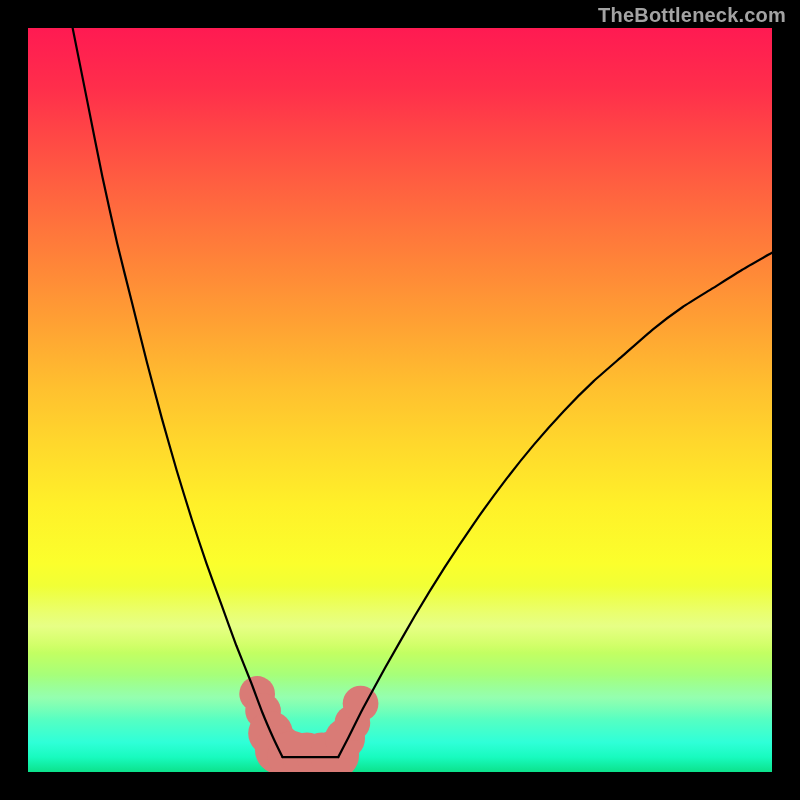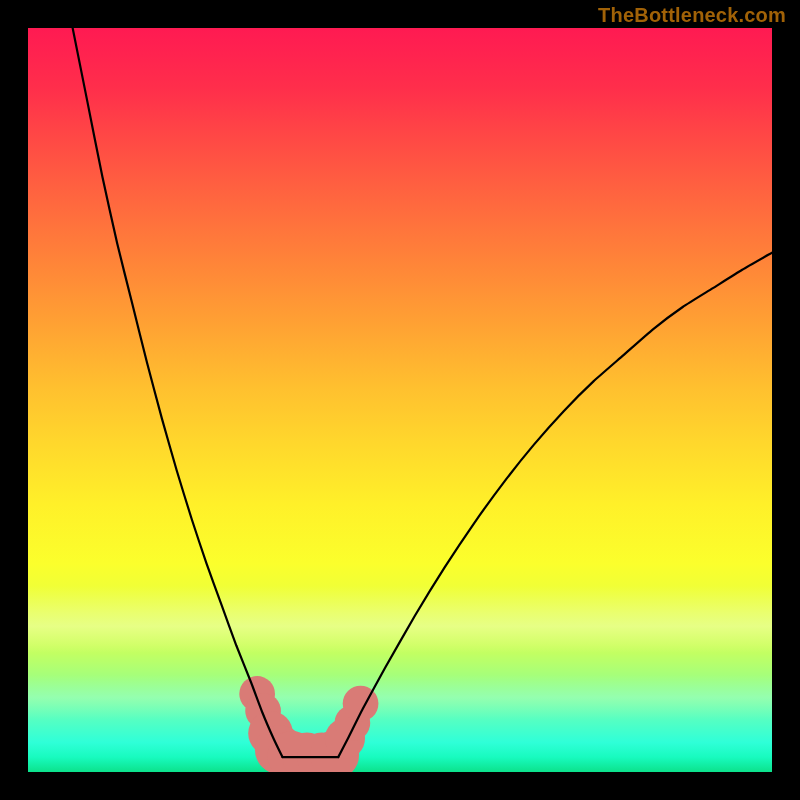"TheBottleneck.com" .watermark { color: #a16207 -> #a3a3a3 }
